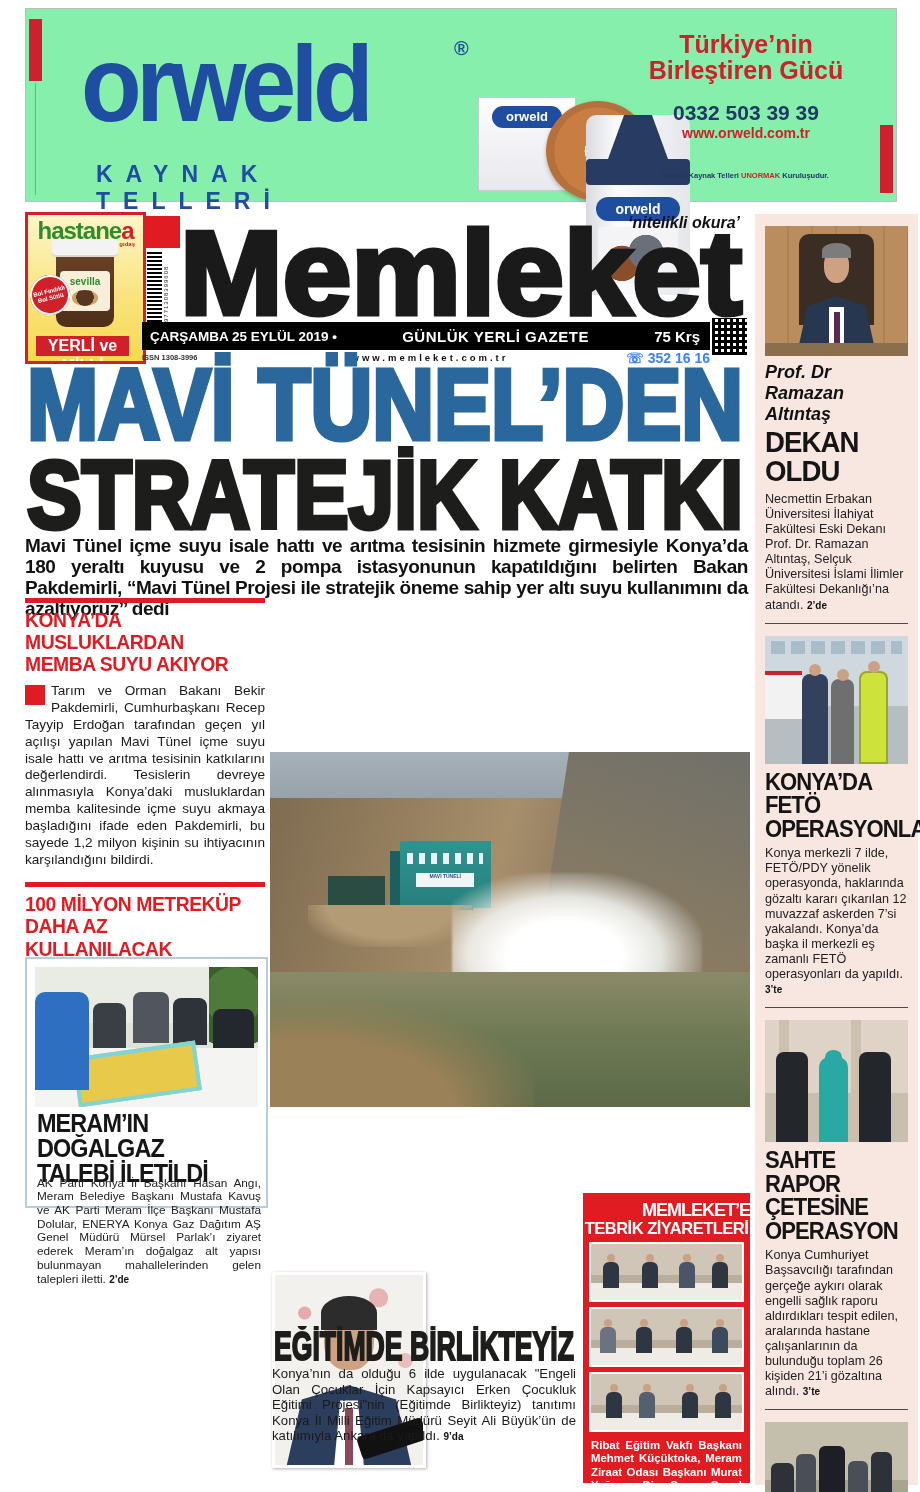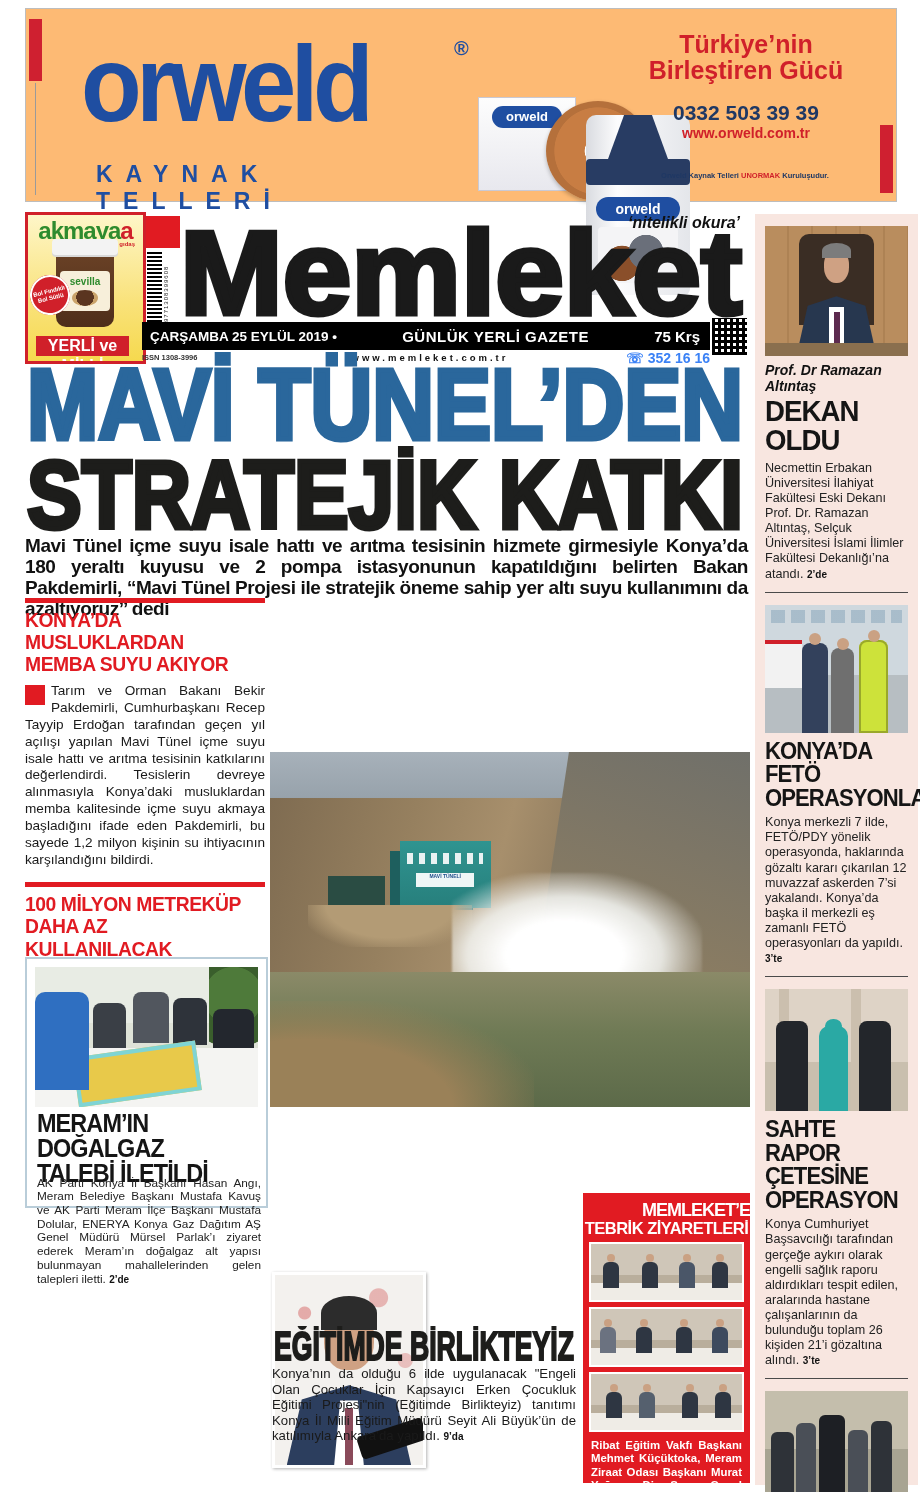"orweld" .orweld-ad { background: #fdba74 -> #86efac }
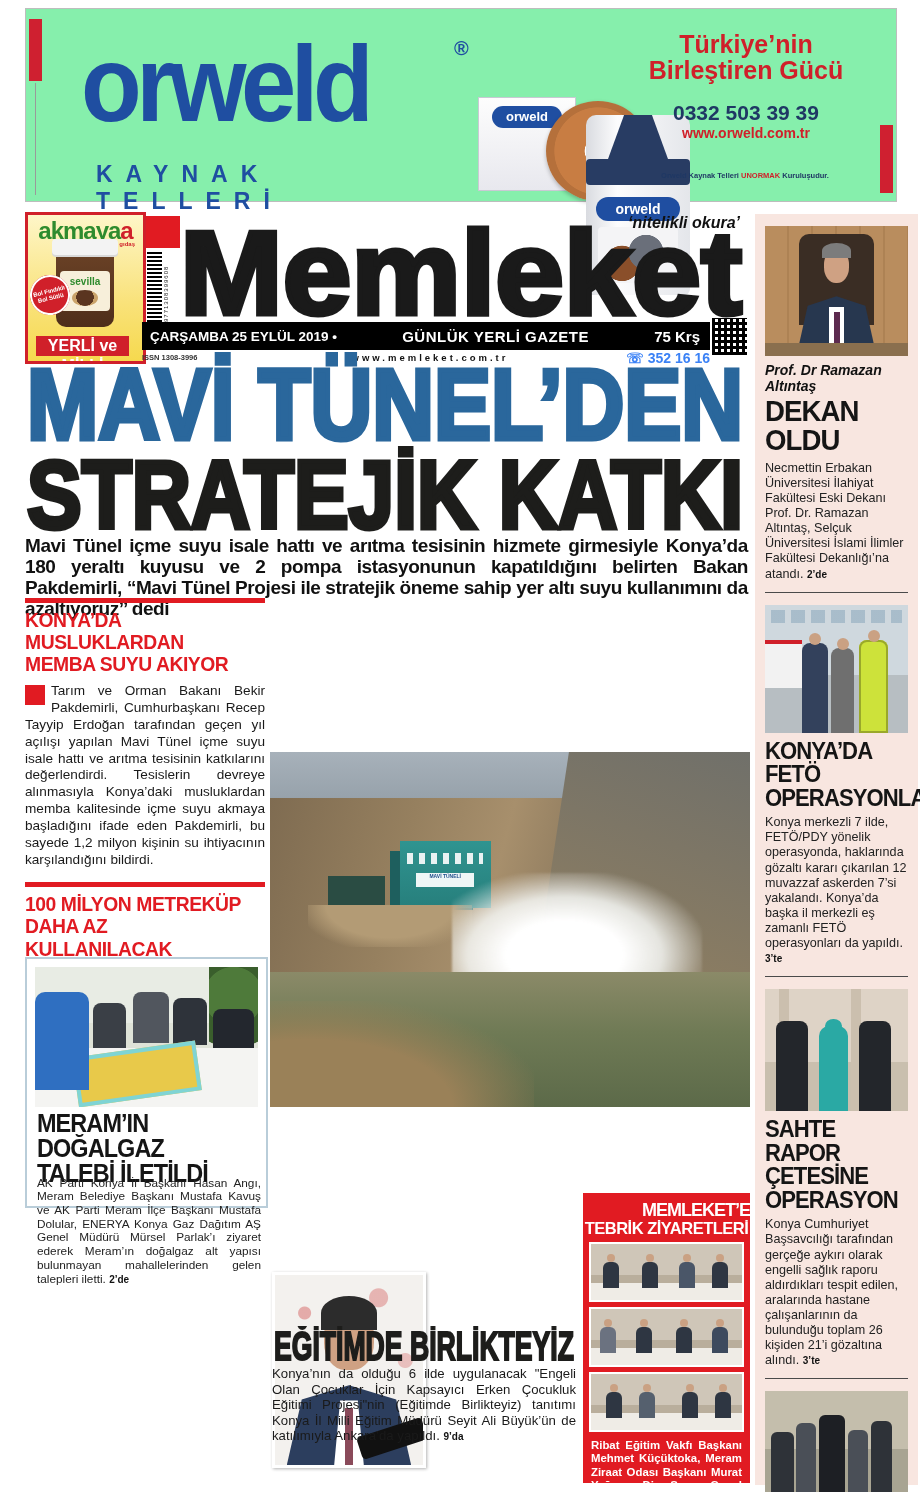"akmaya" span { text: akmaya -> hastane }
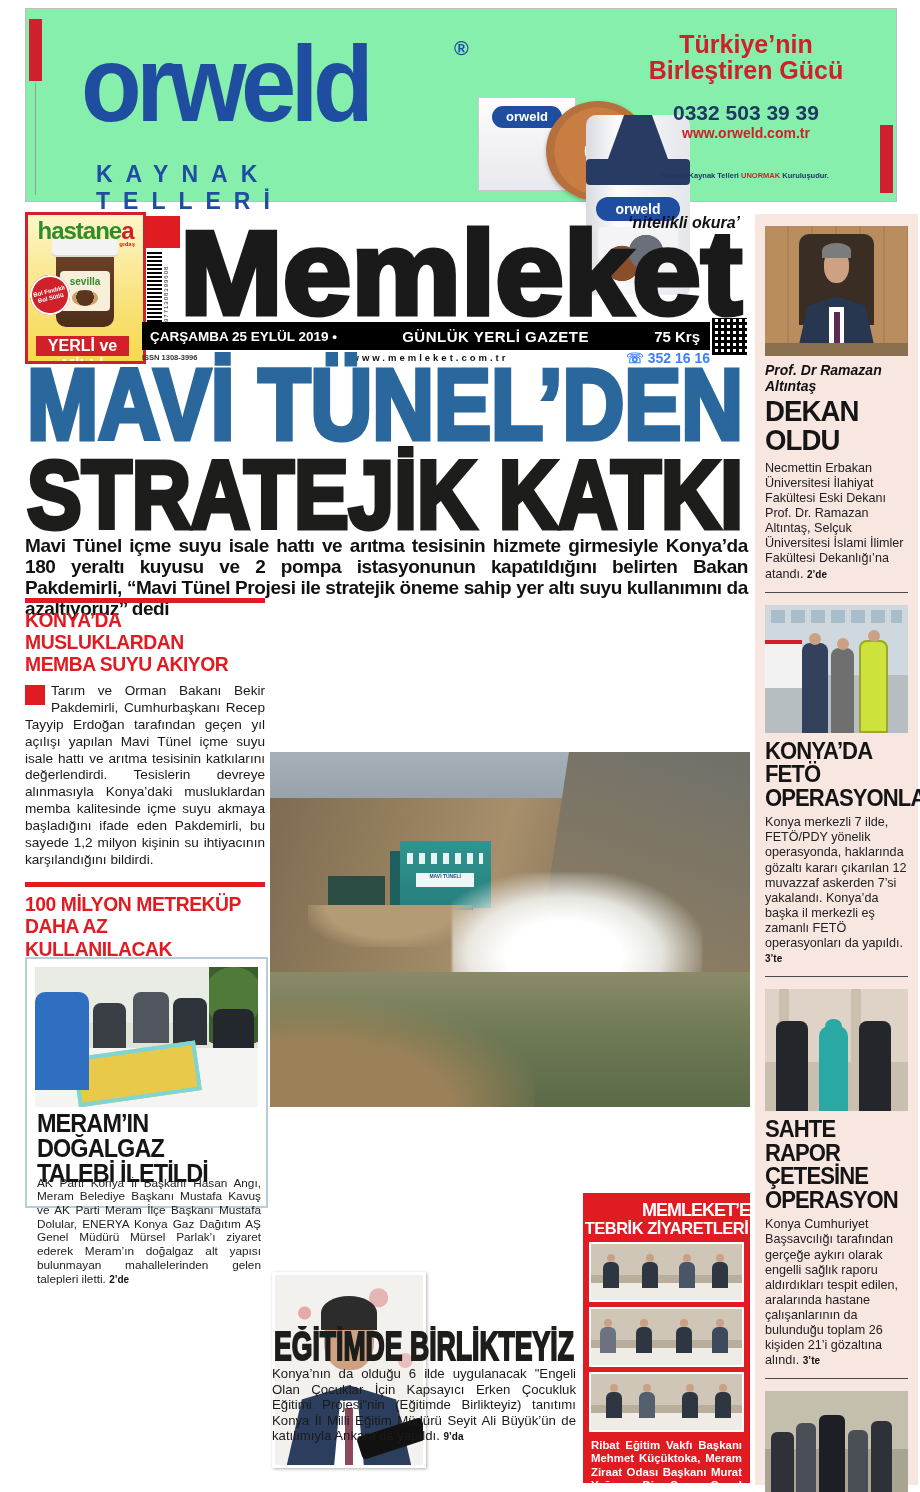"Prof. Dr Ramazan Altıntaş" .sb-kicker { font-size: 14px -> 18px }
